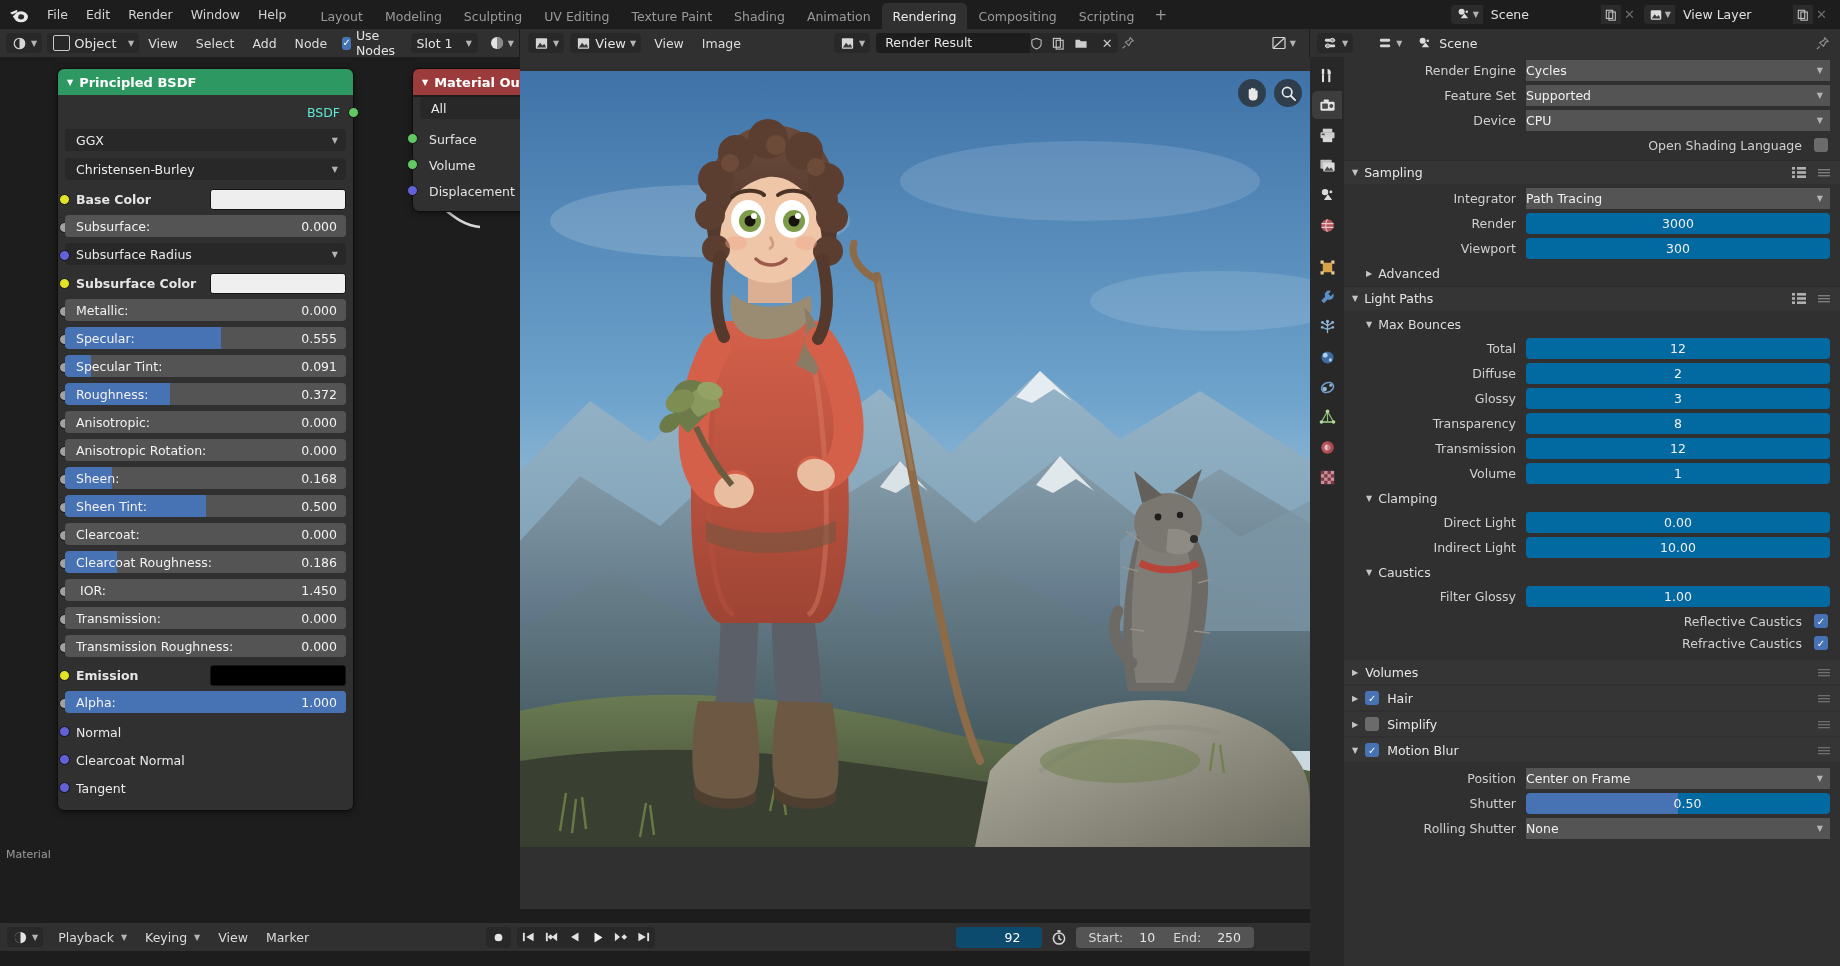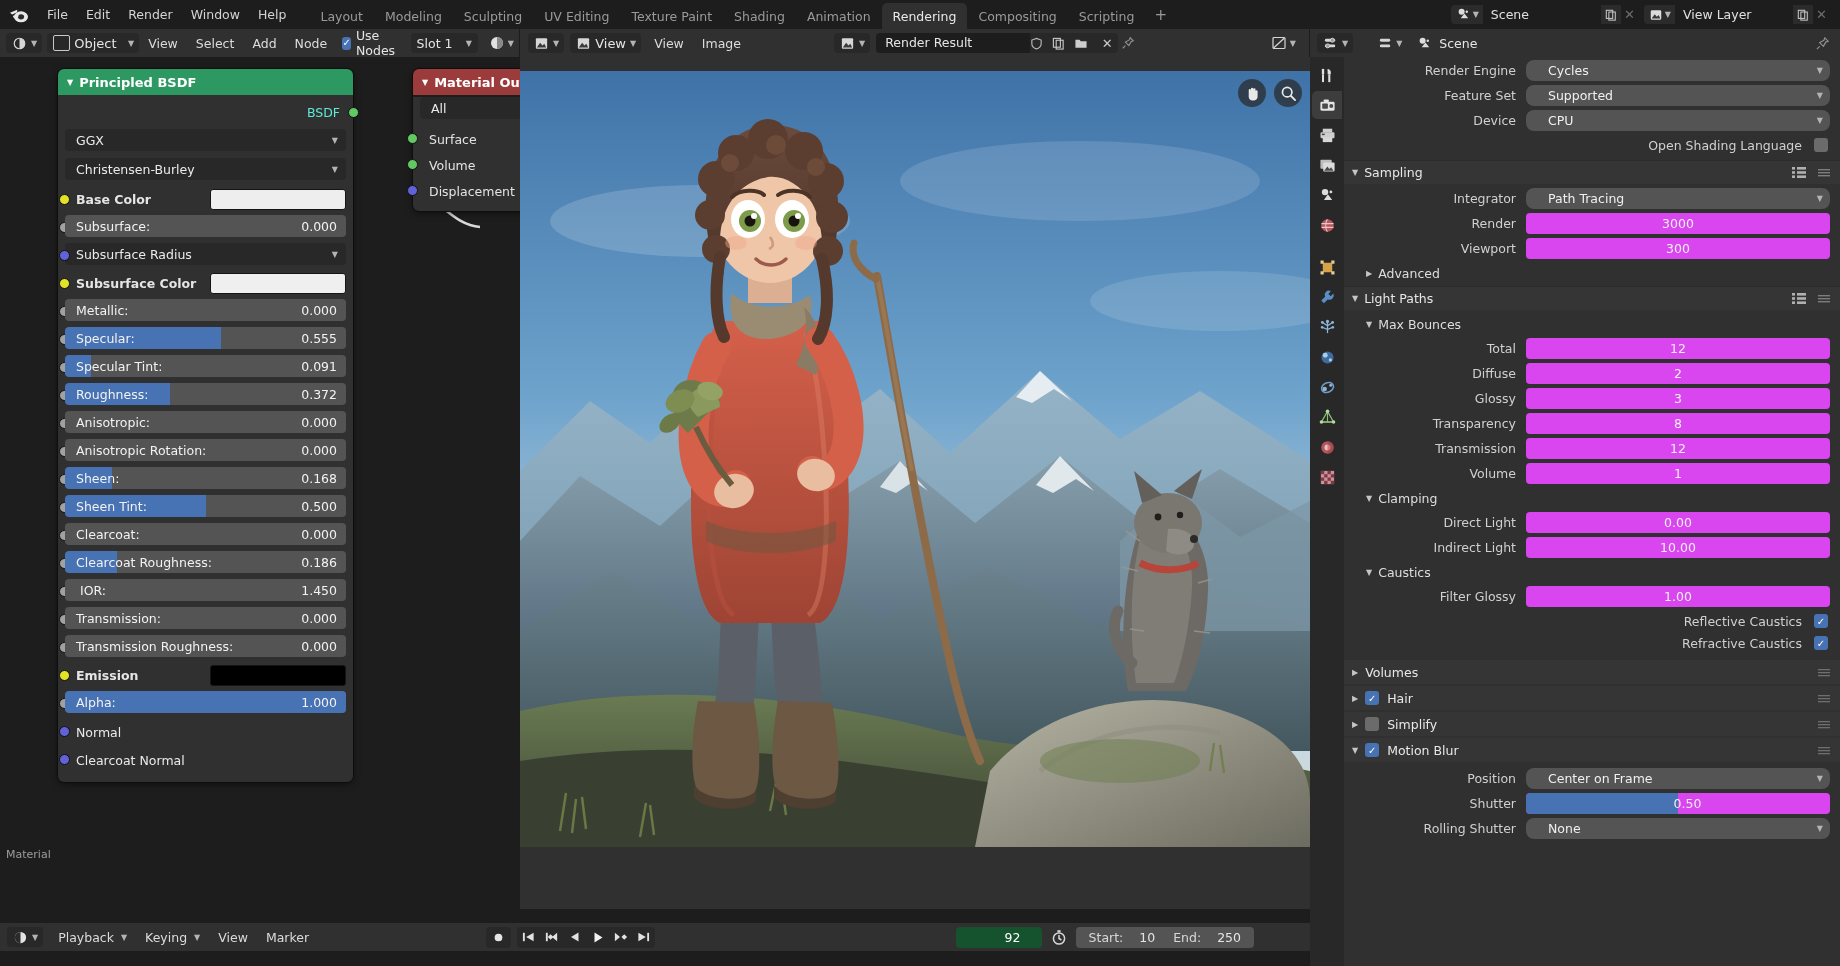"Cycles" .pvalue-drop { border-radius: 8px -> 0; padding: 0 7px 0 22px -> 0 7px 0 0 }
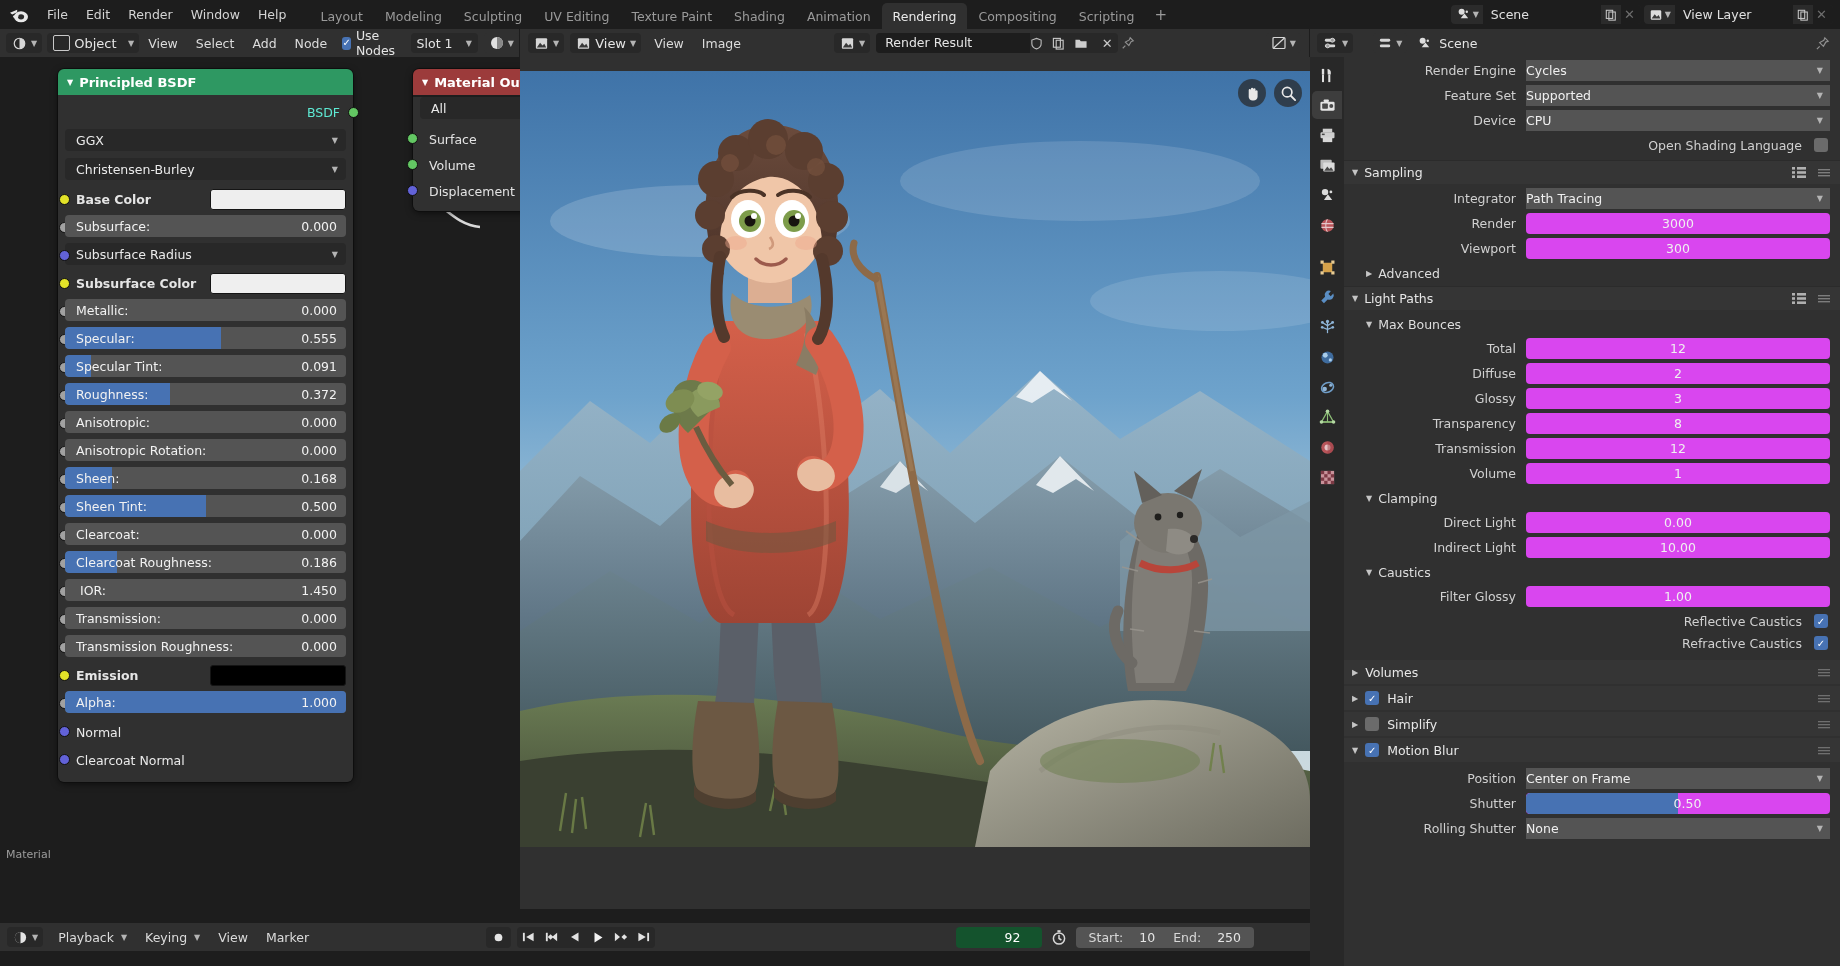"3000" .pvalue-num { background: #d946ef -> #0369a1 }
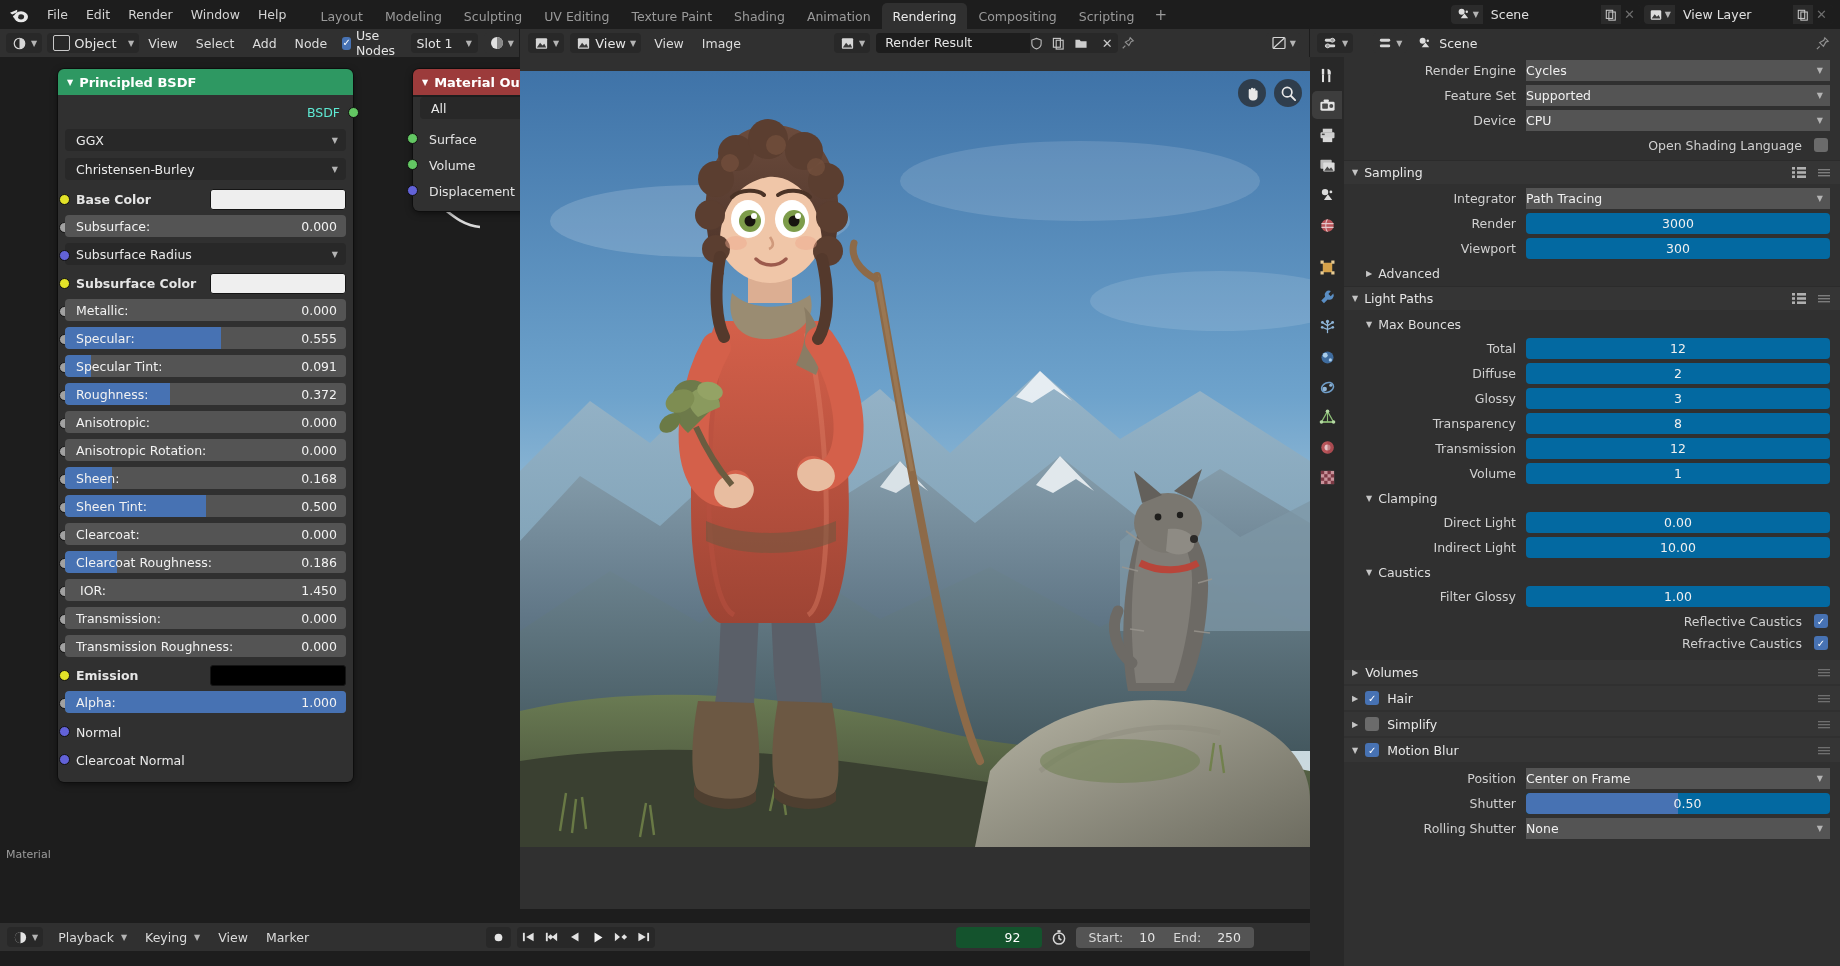"Tangent" div.nrow { html: none -> <div> <span></span> <div>Tangent</div> </div> }
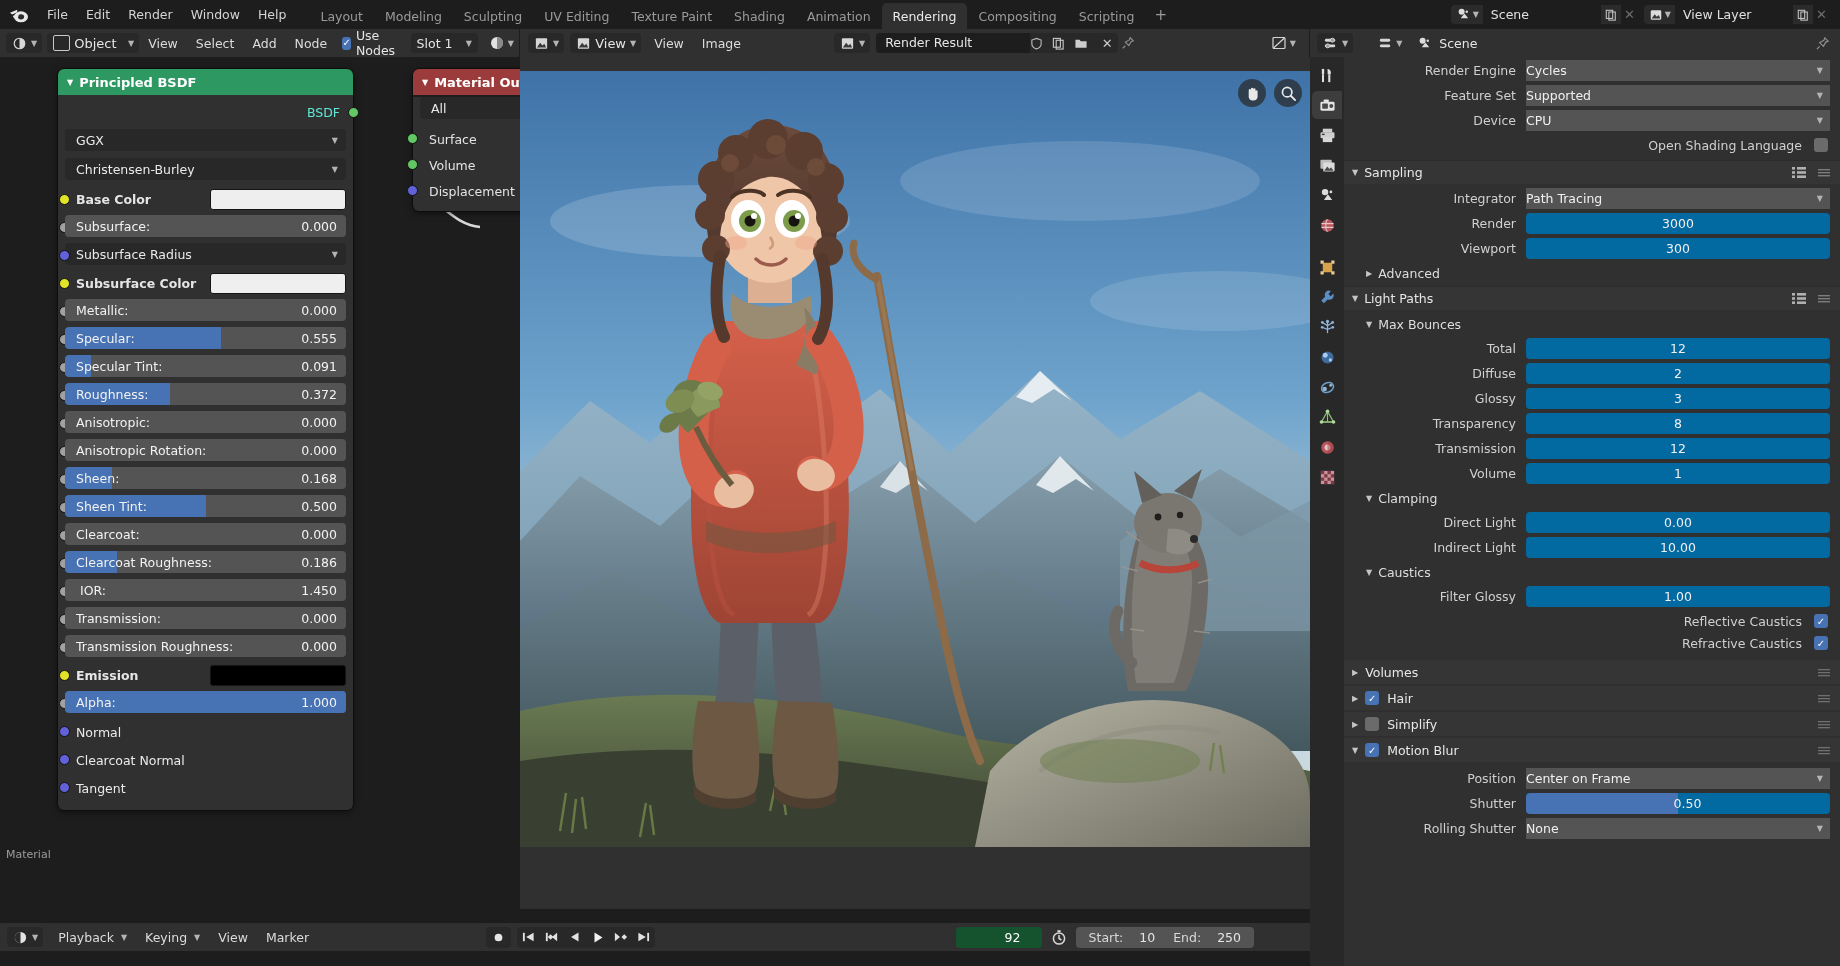"92" .tl-frame { background: #14532d -> #0c4a6e }
